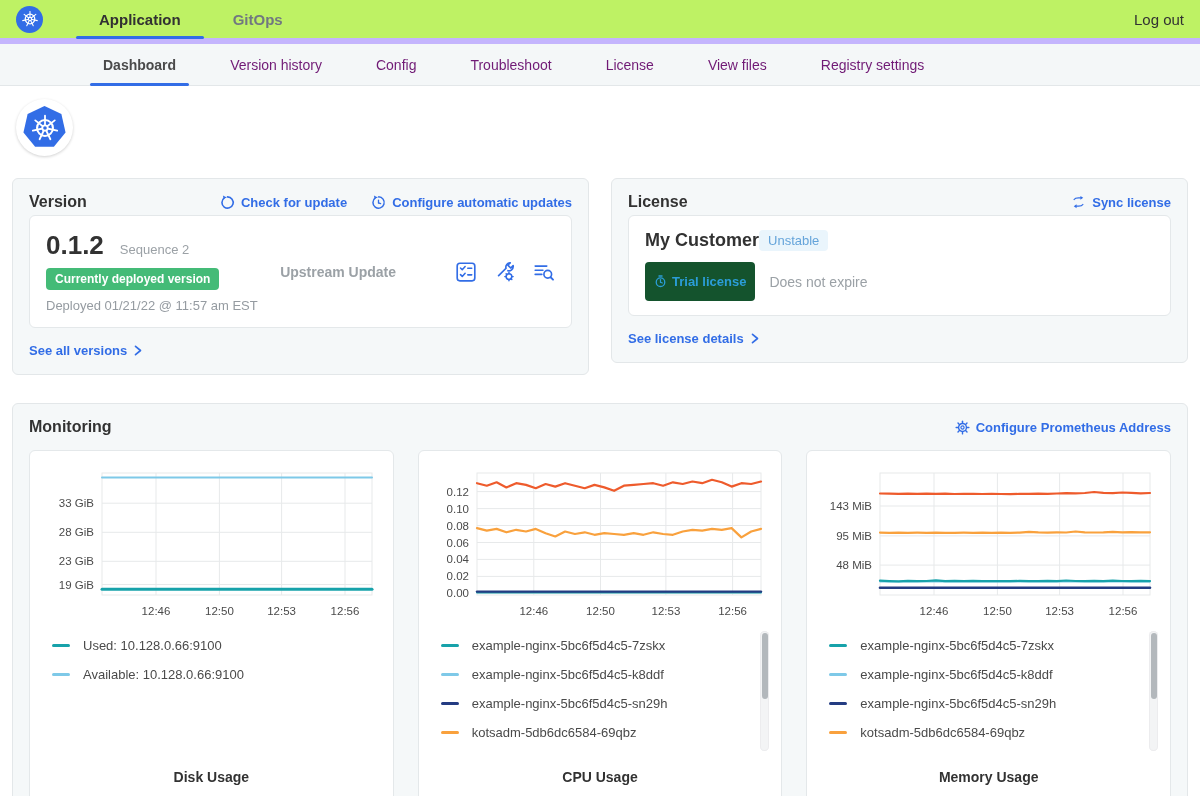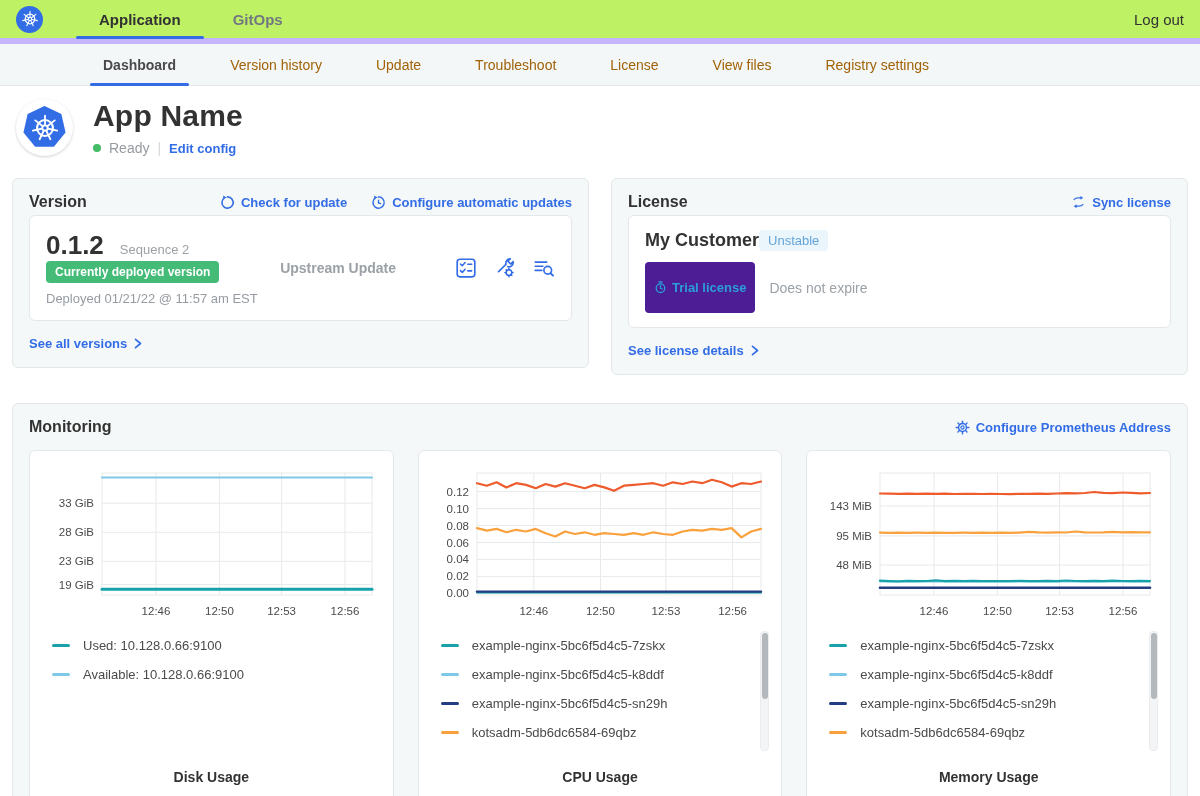"Version history" .subnav-tab { color: #a16207 -> #701a75 }
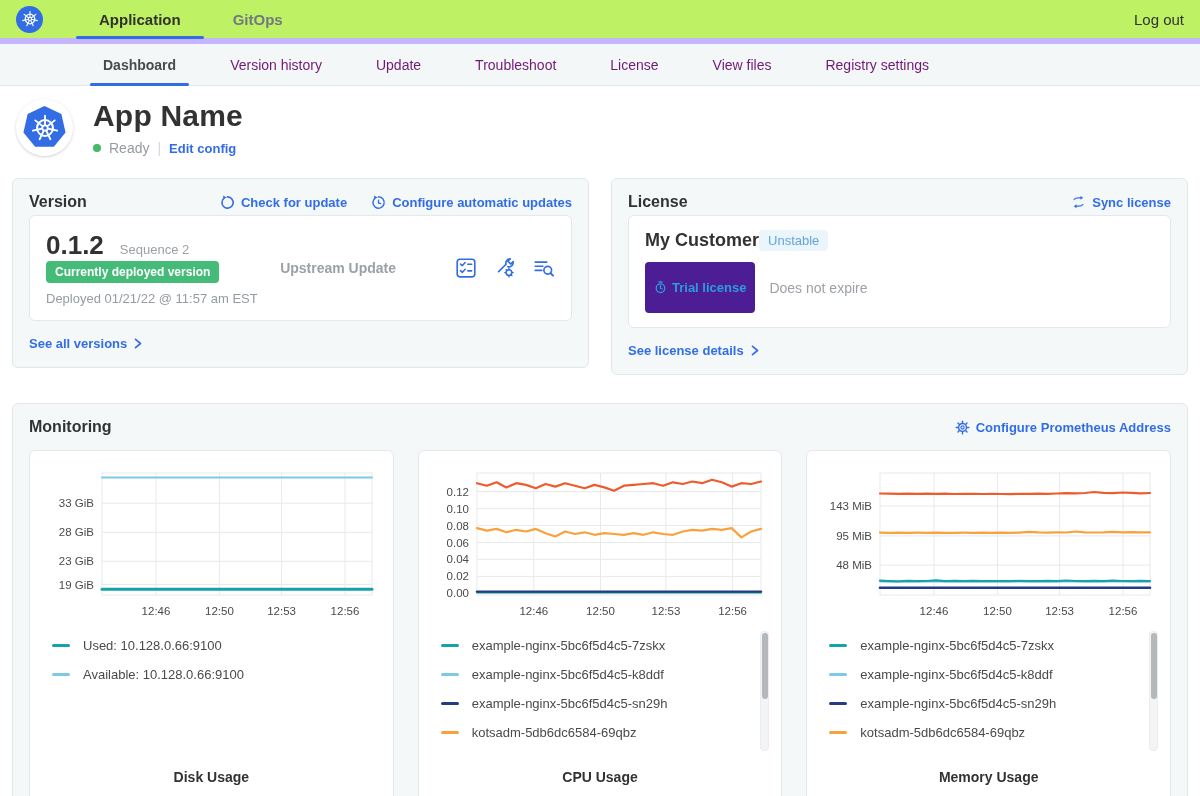"Update" span { text: Update -> Config }
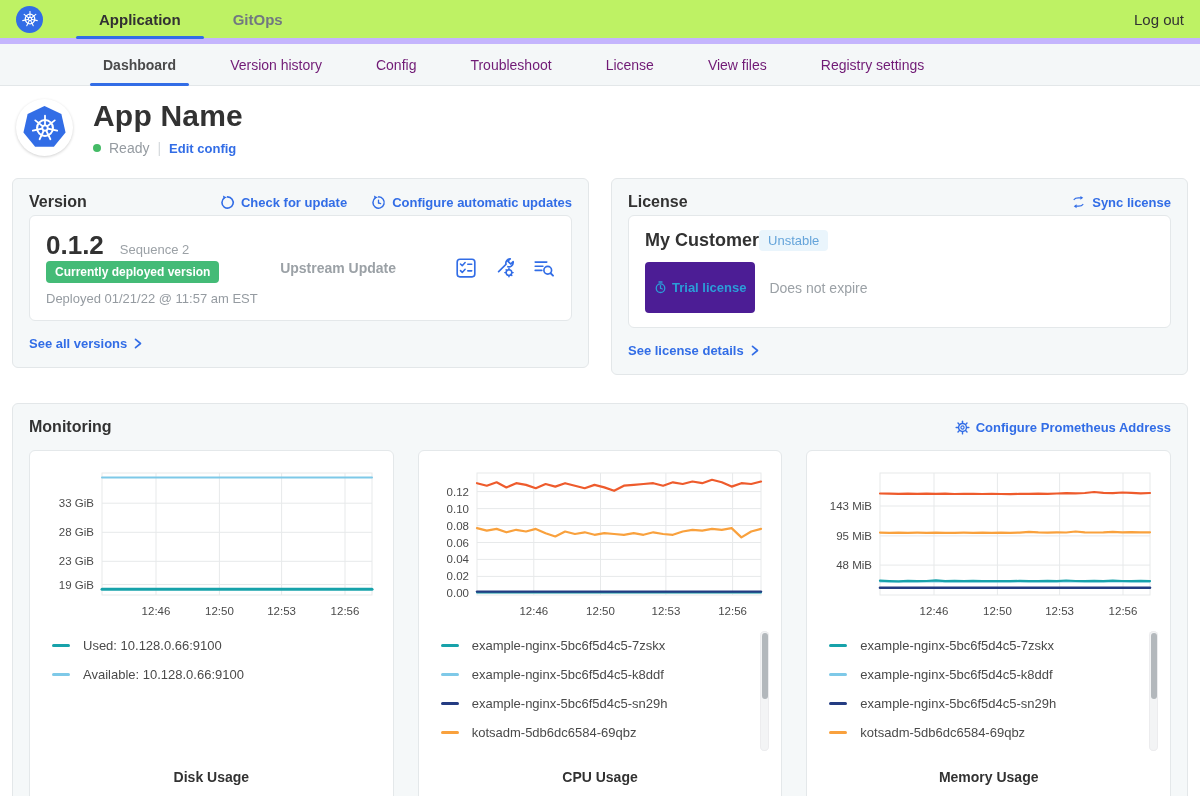"App Name" div { html: <div> <h1>App Name</h1> <div> <span></span> <span>Ready</span> <span>|</span> <span>Edit config</span> </div> </div> -> none }
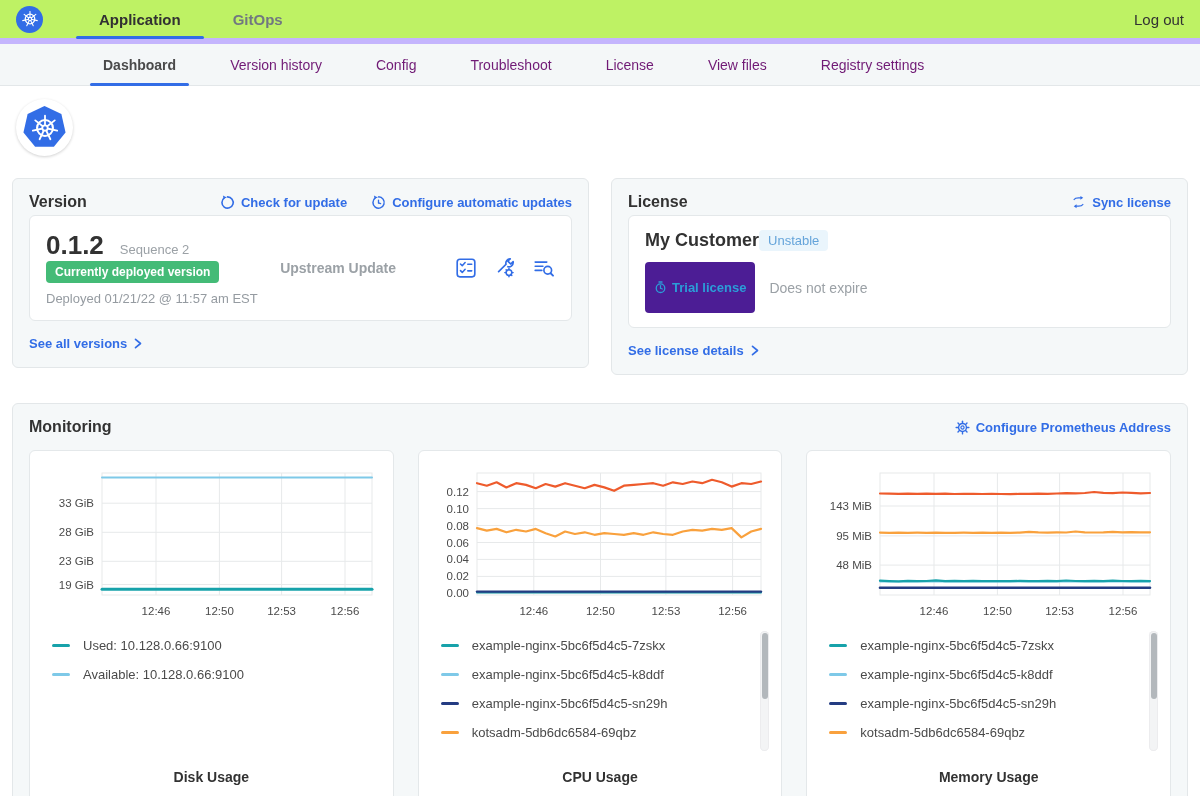"Currently deployed version" .deployed-badge { margin-top: none -> 7px }
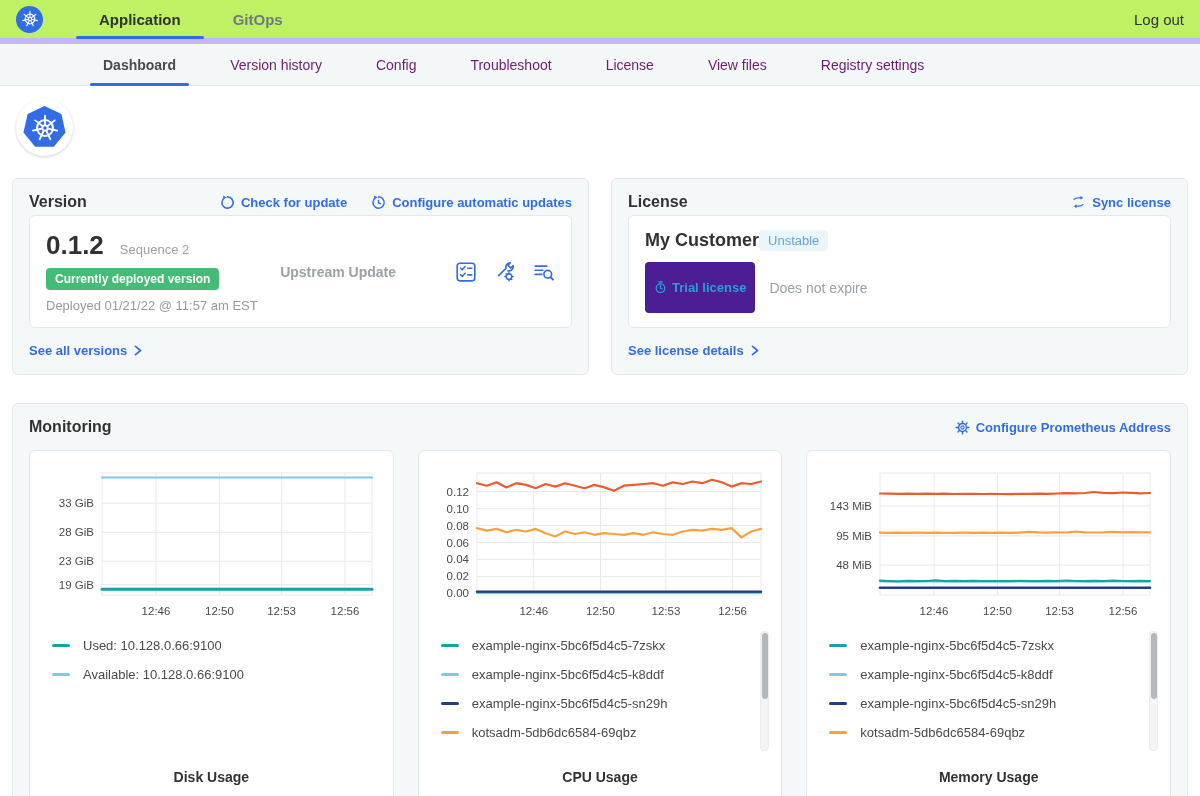"Trial license" .badge-trial { background: #4c1d95 -> #14532d; padding: 18px 9px -> 12px 9px }
